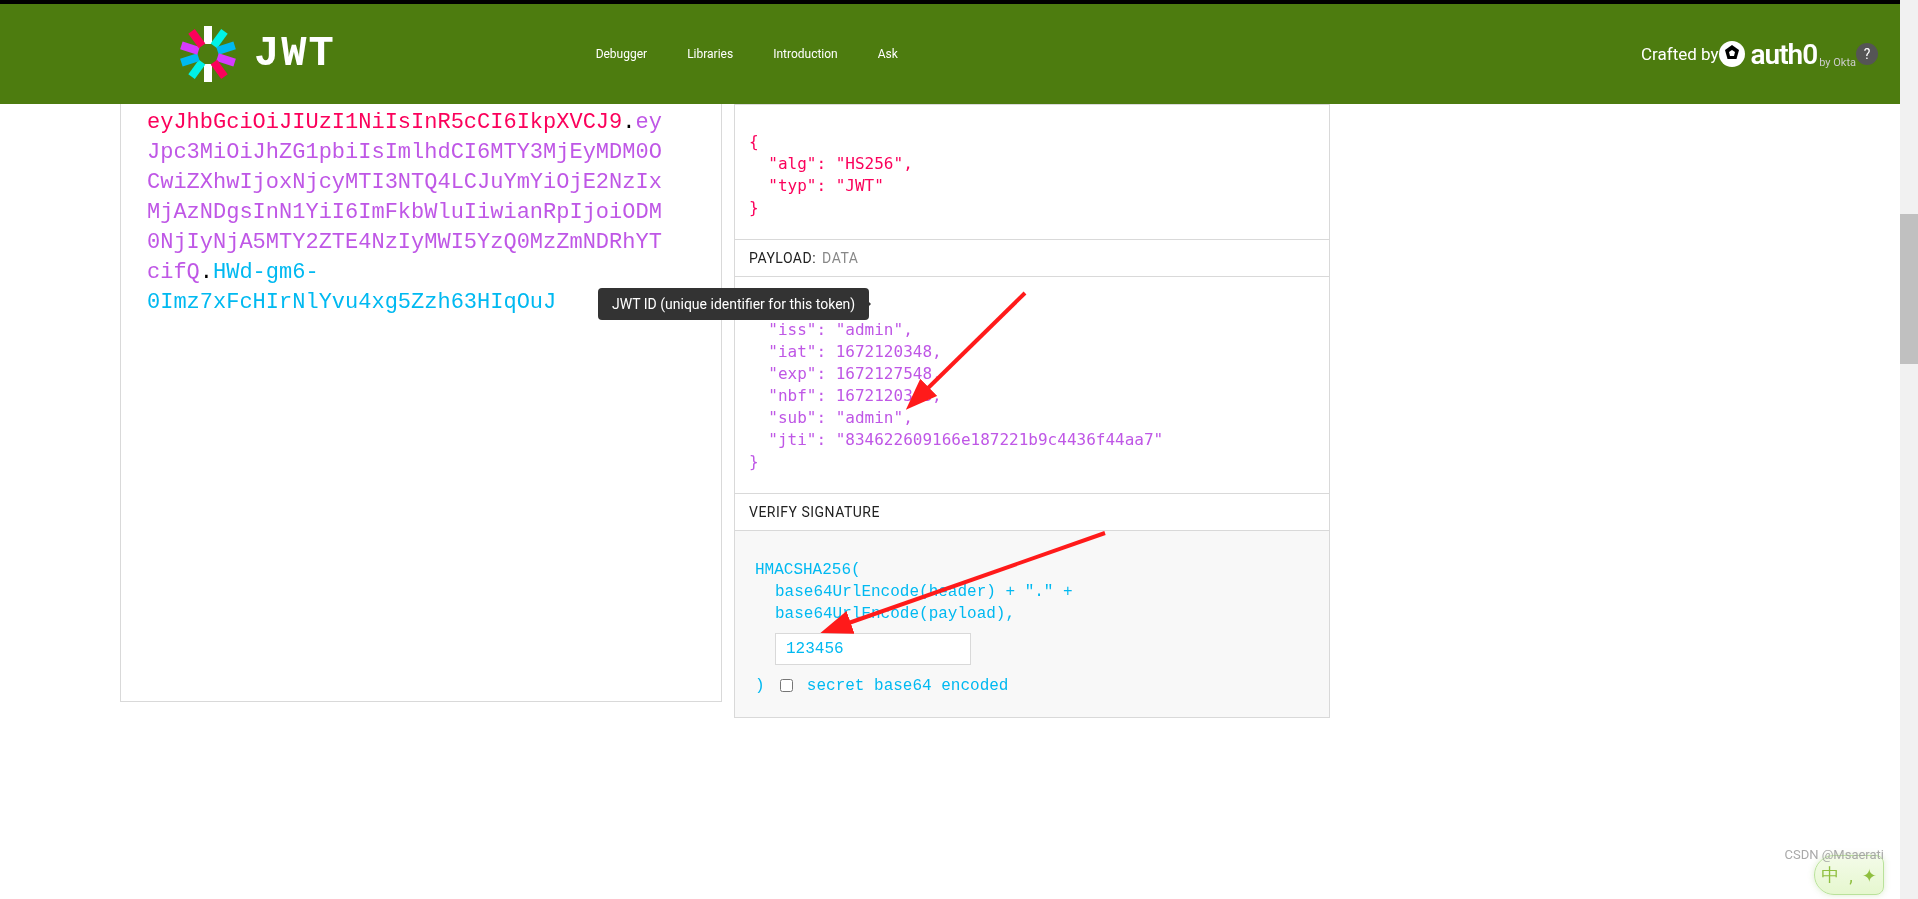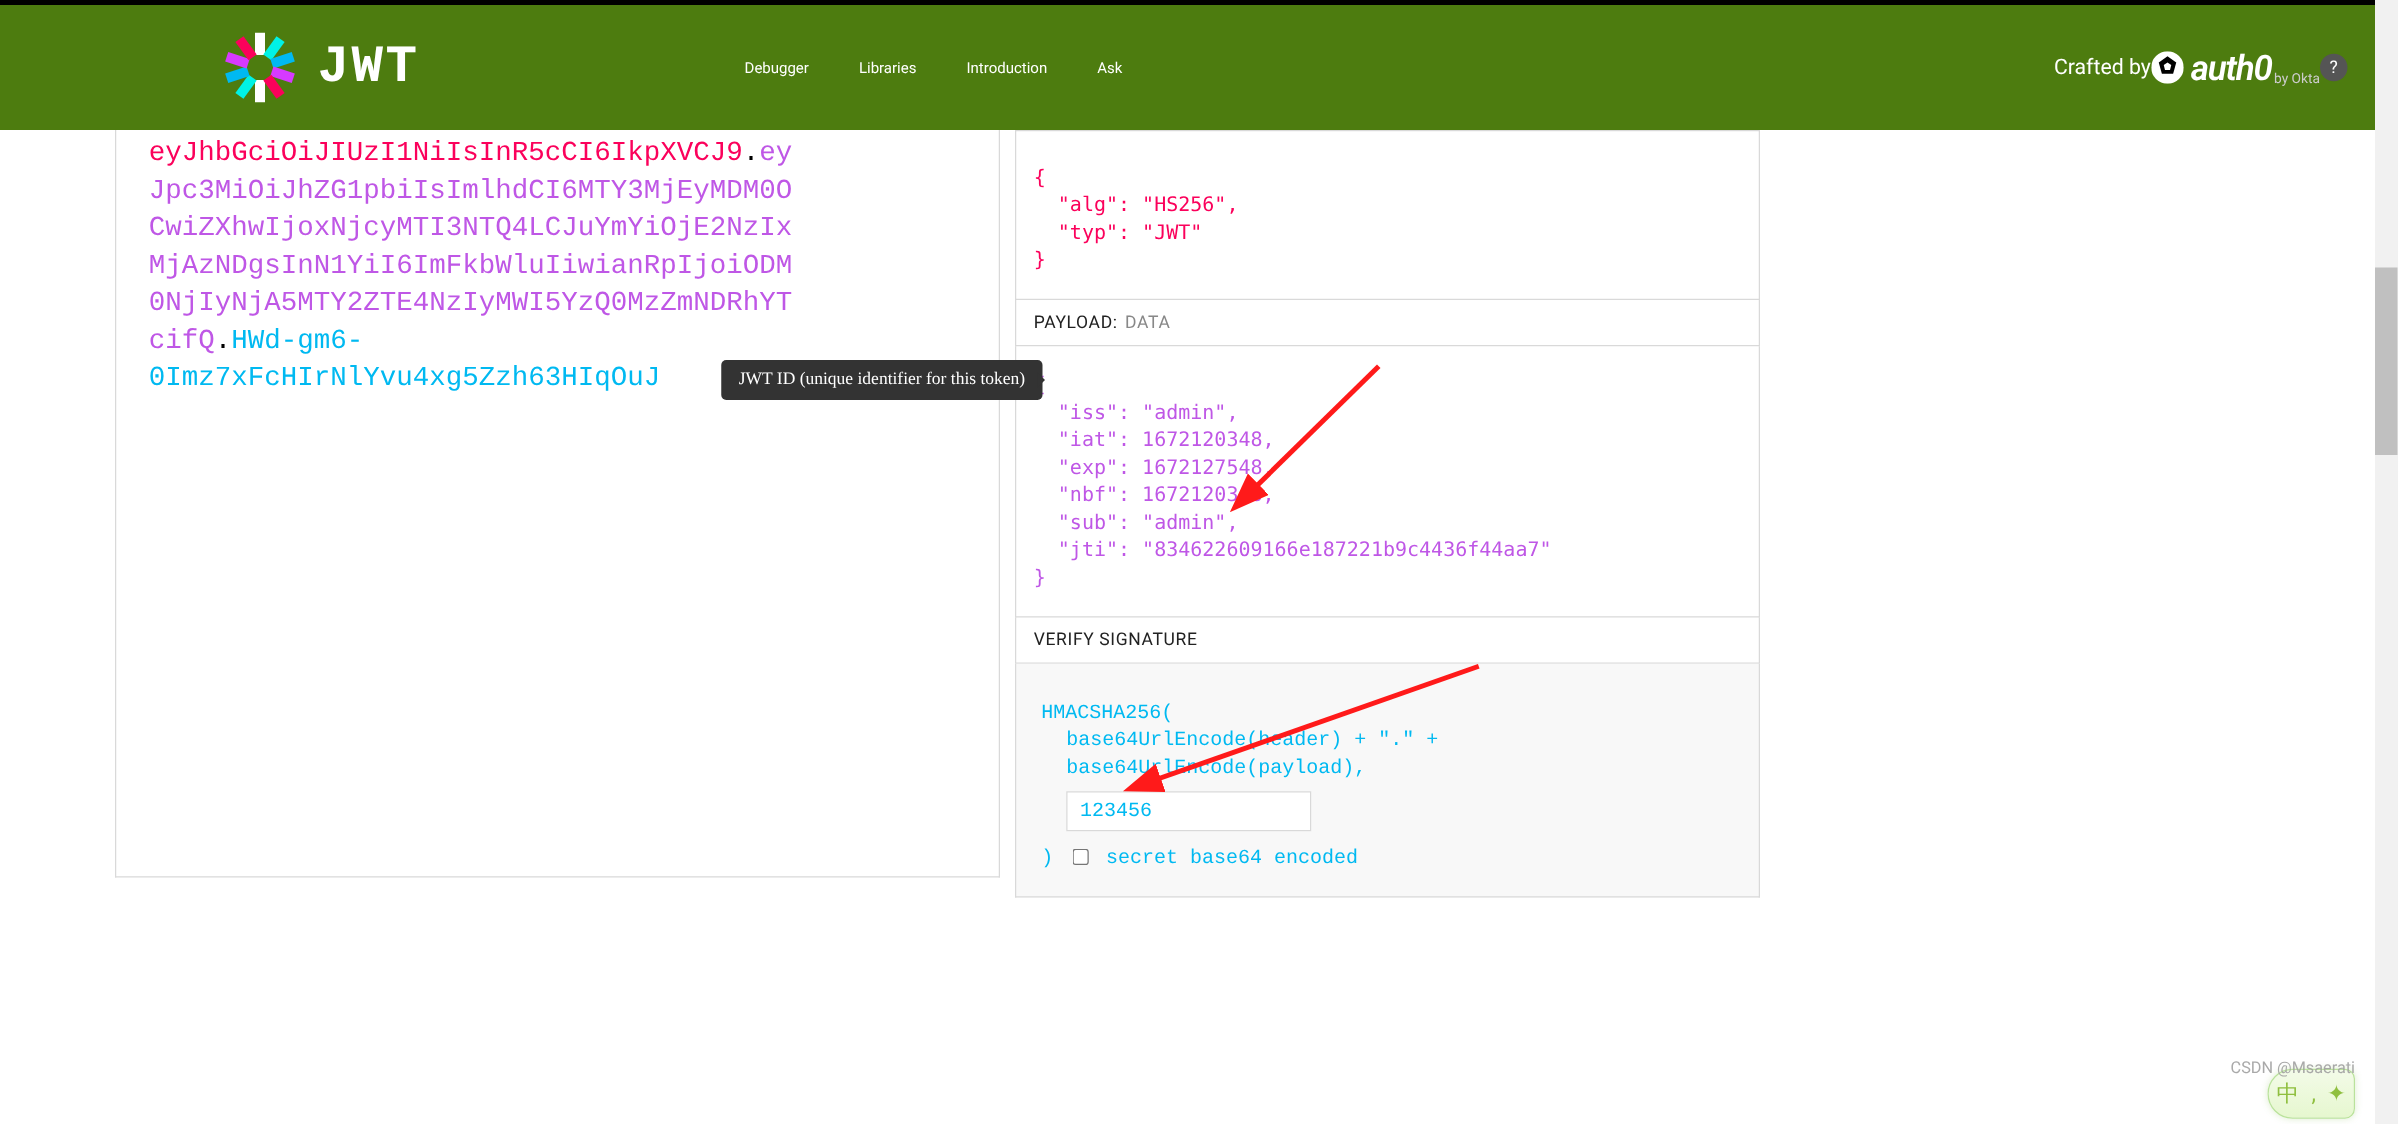"auth0" .auth0-name { font-style: italic -> none }
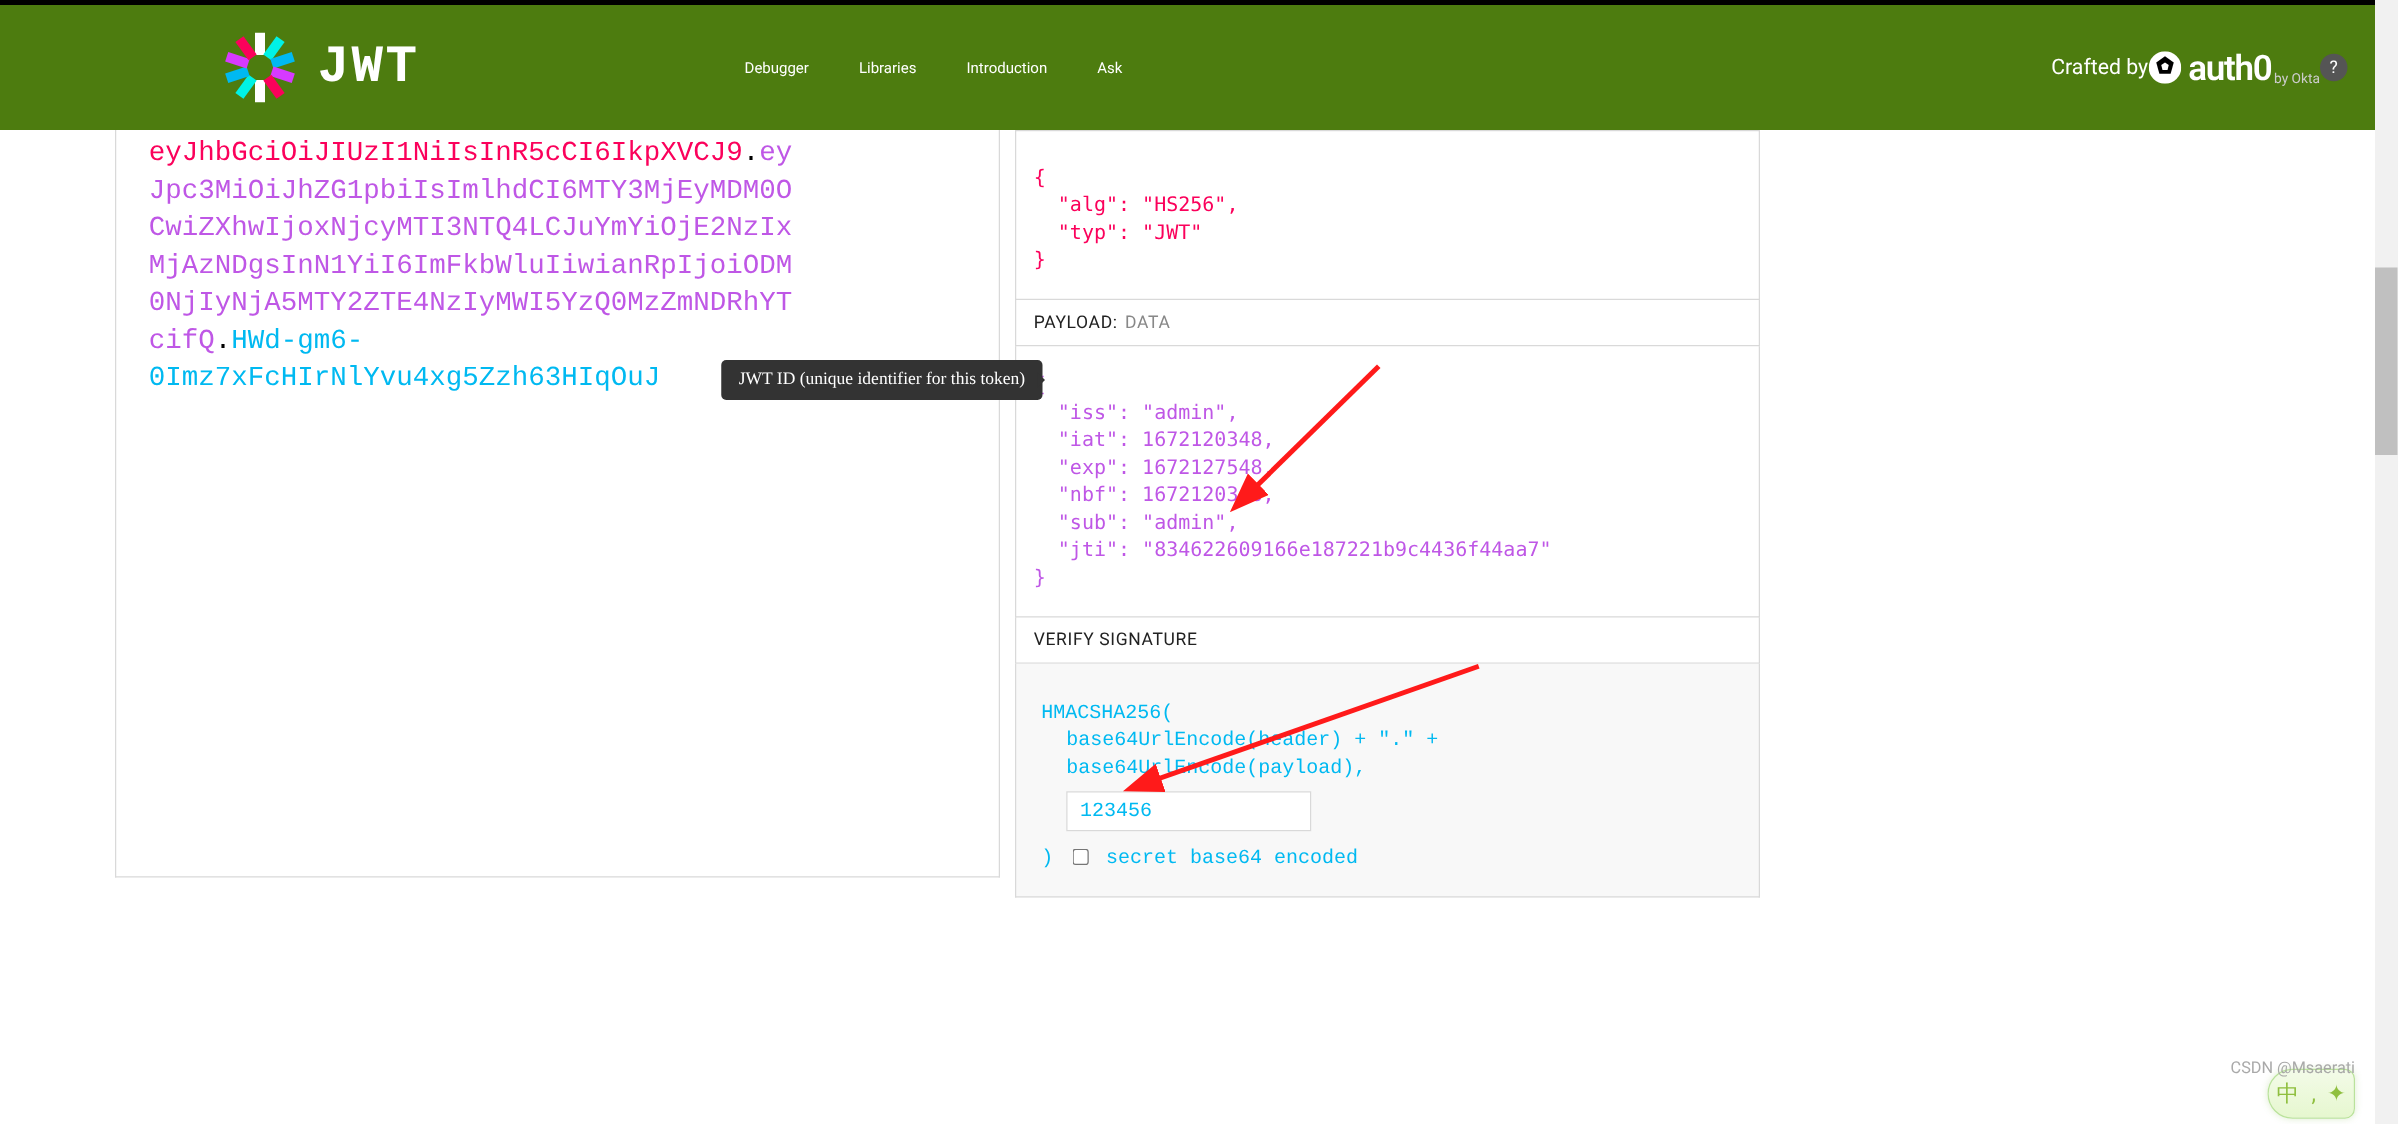"eyJhbGciOiJIUzI1NiIsInR5cCI6IkpXVCJ9.ey" .left-panel { margin-left: 92px -> 120px; width: 708px -> 602px }
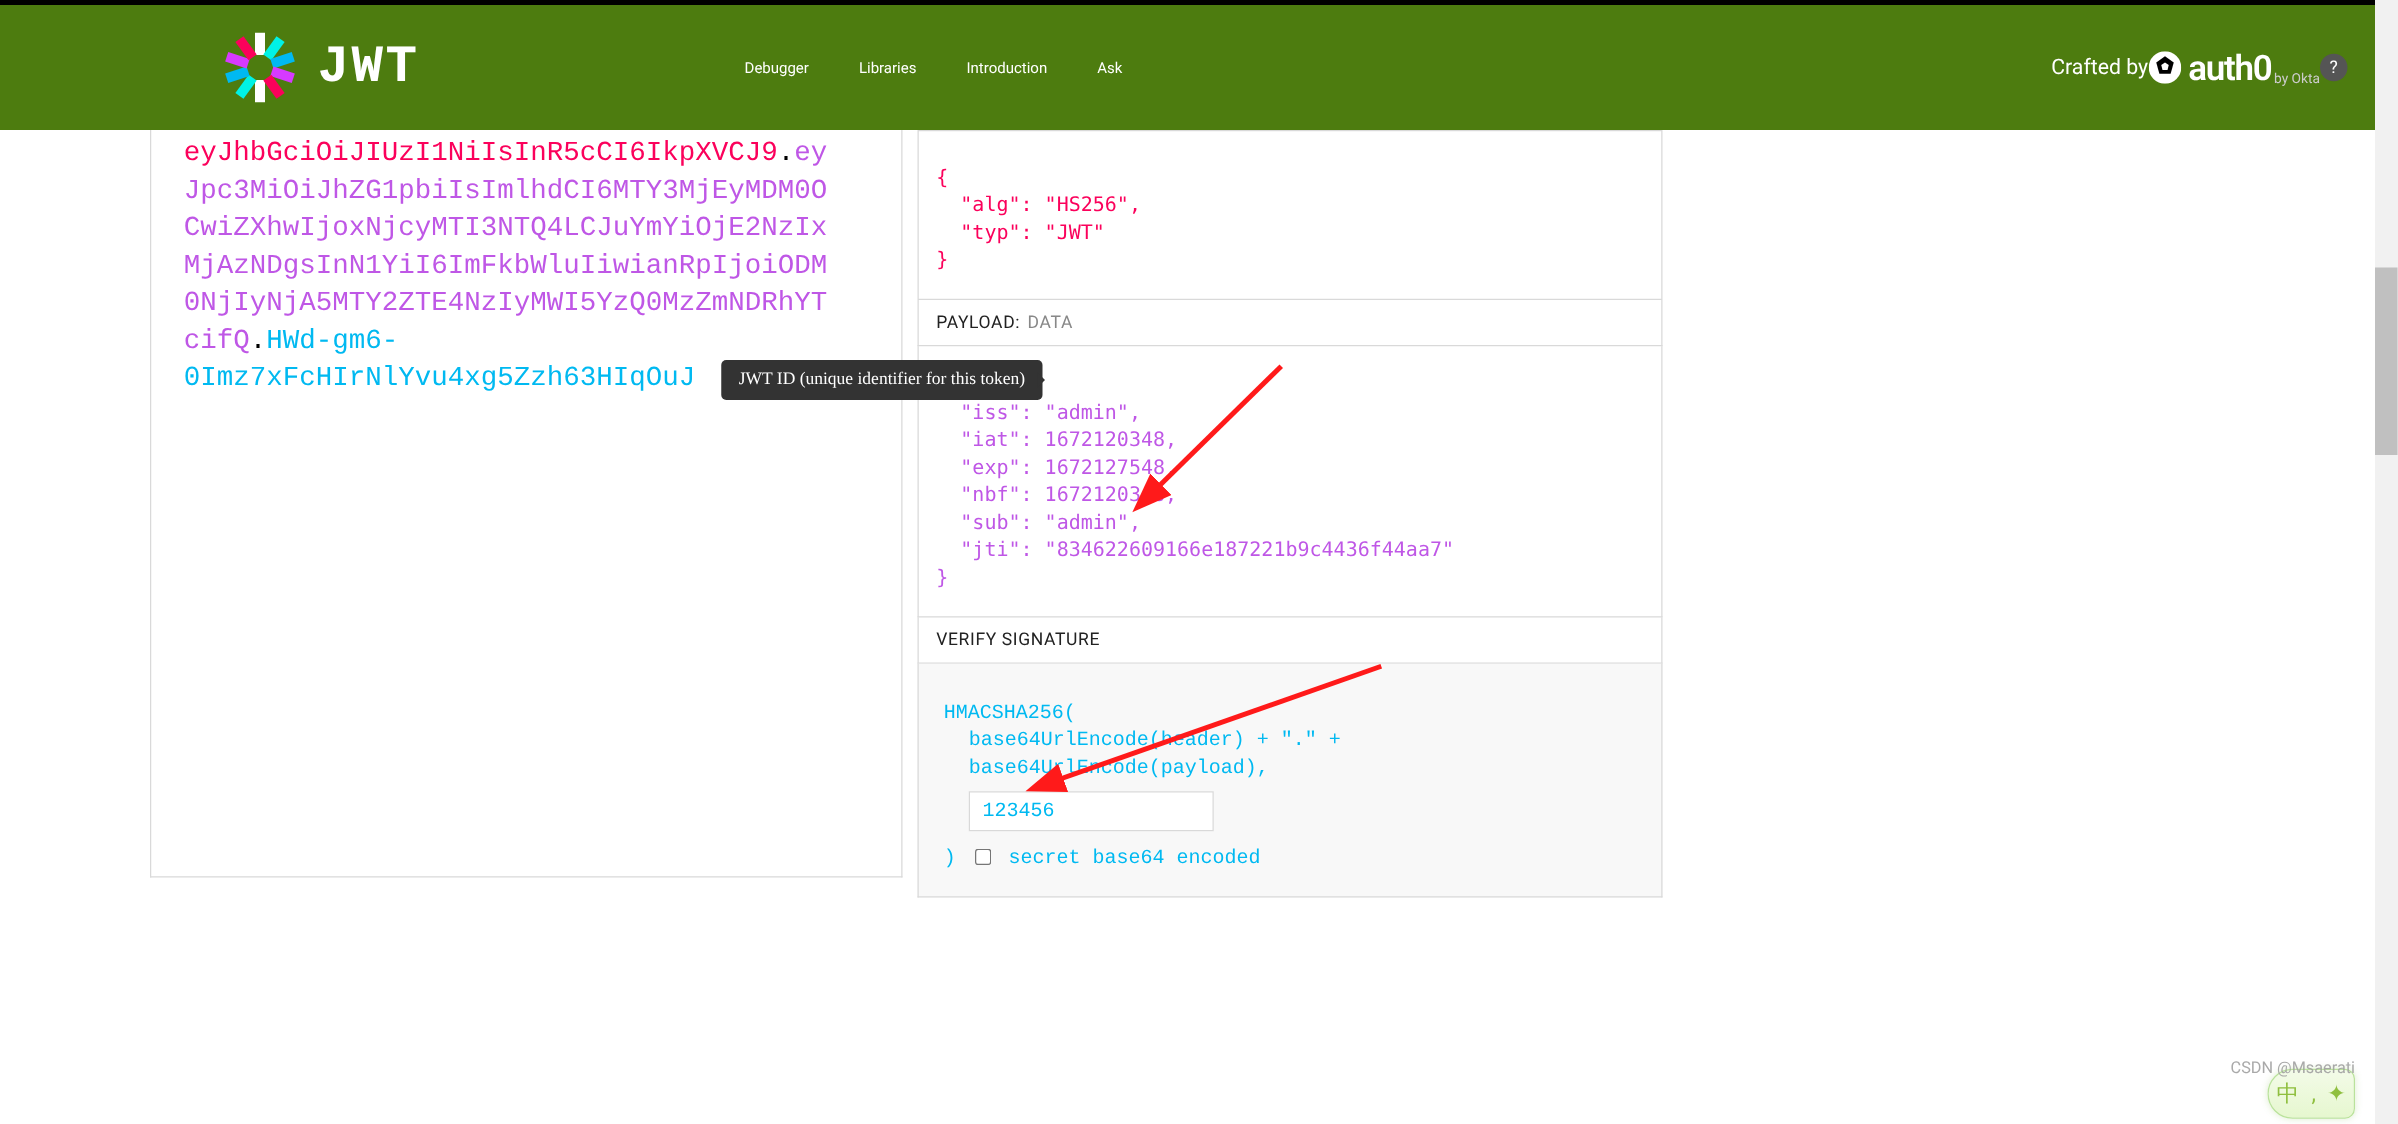"JWT ID (unique identifier for" .tooltip { font-family: Liberation Serif, serif -> none; left: 577px -> 598px }
